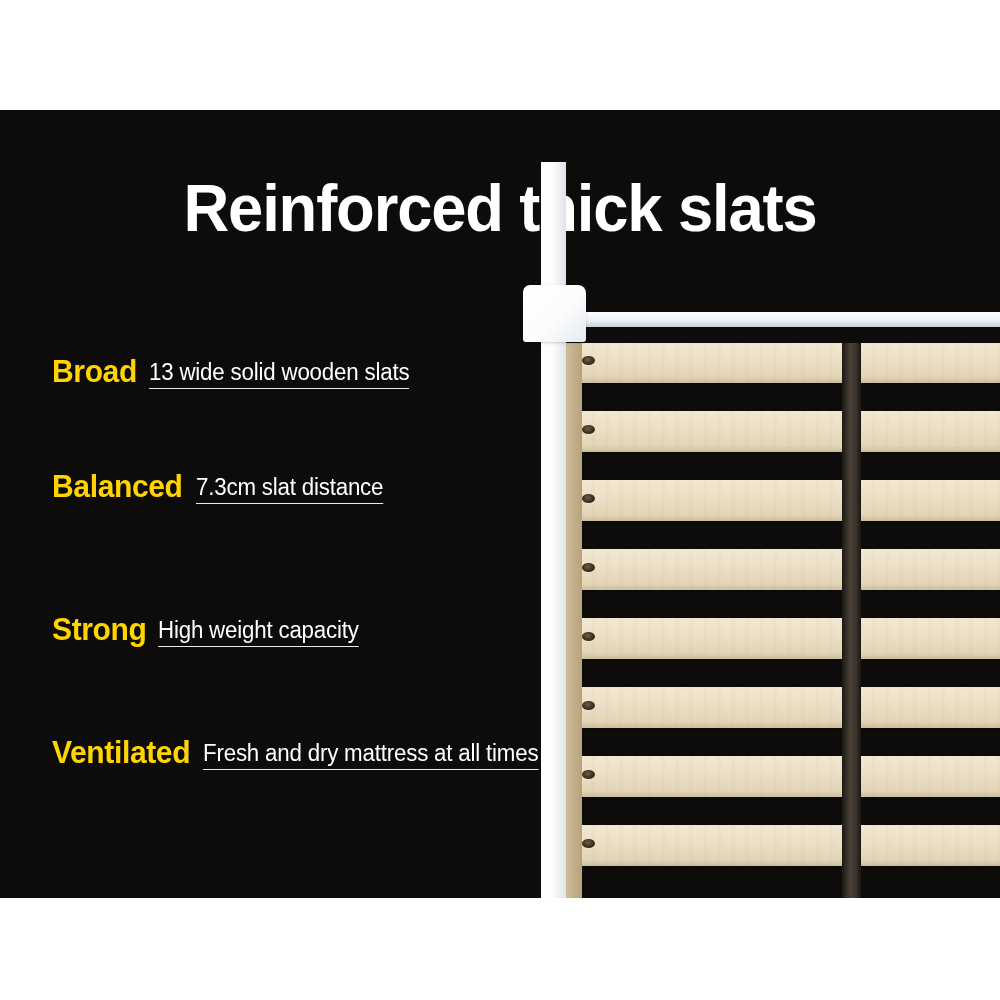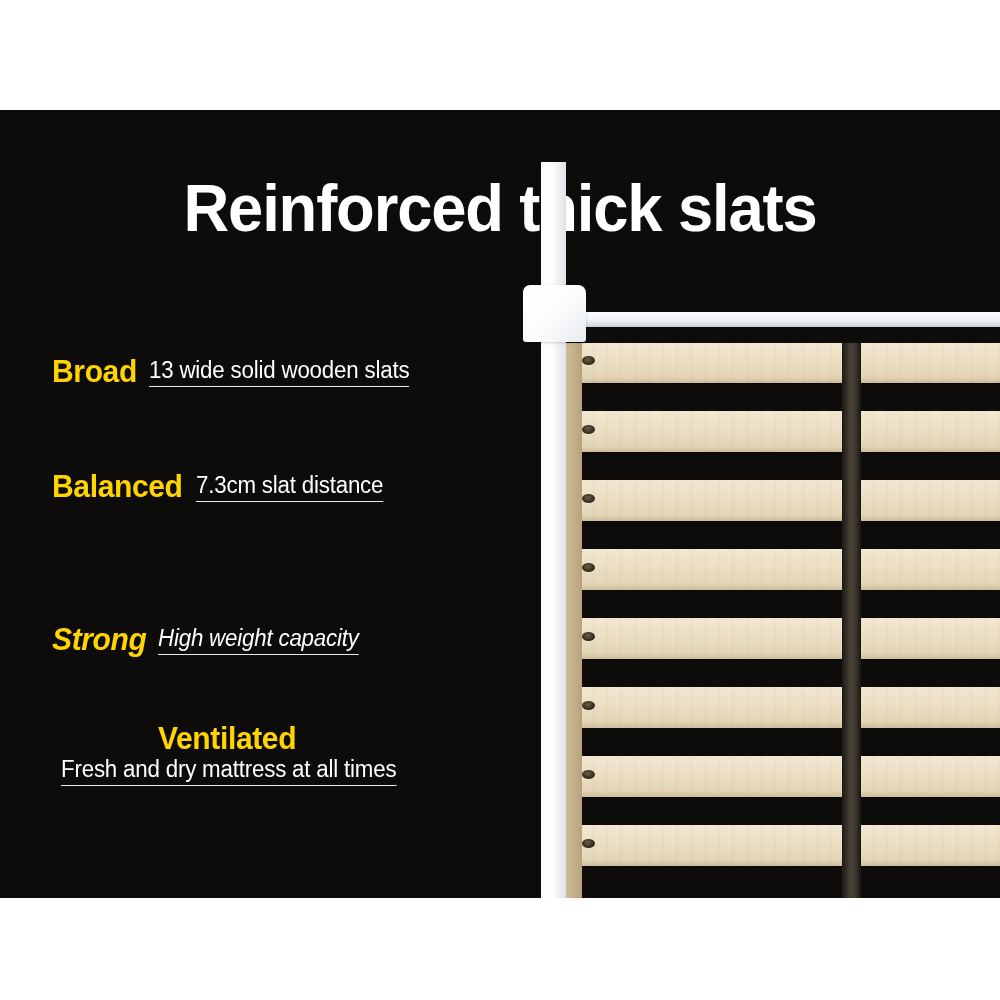"Broad" .feature-row { align-items: center -> flex-end }
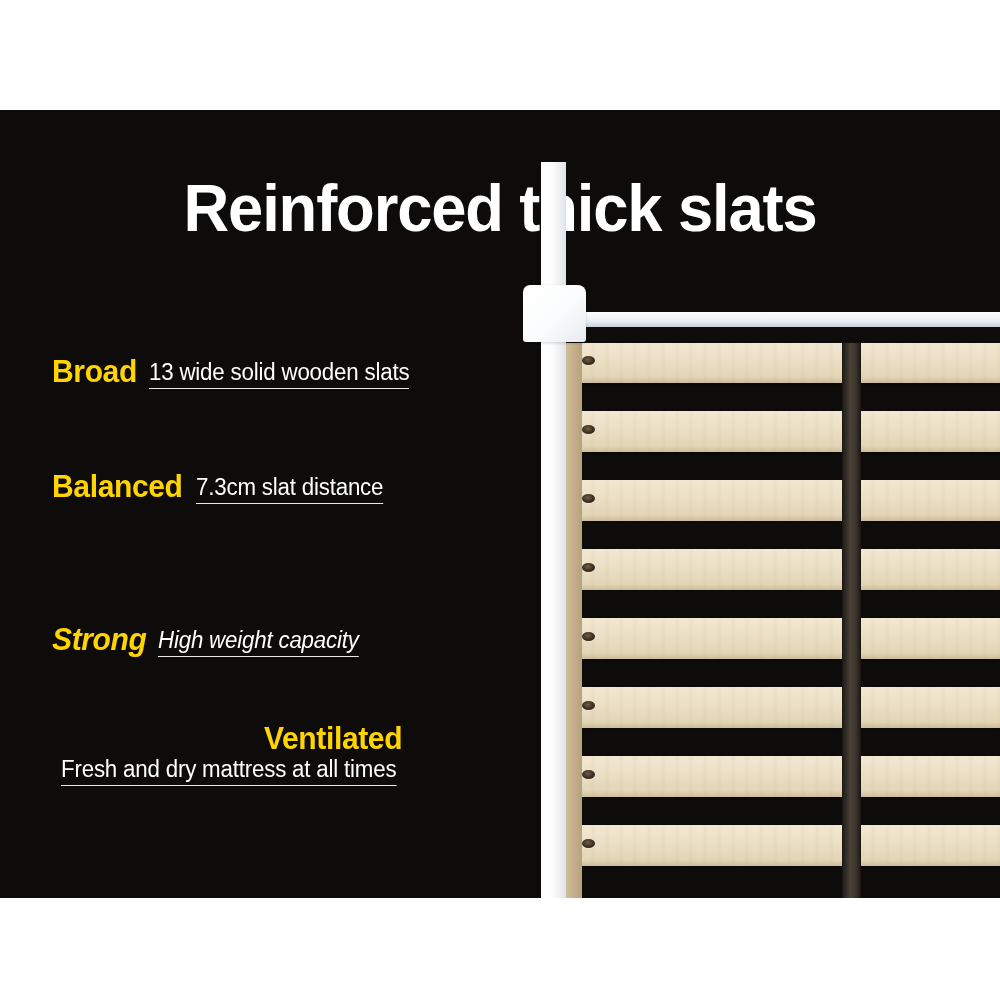"Strong" .feature-row.r2 { font-style: italic -> none; top: 268px -> 258px }
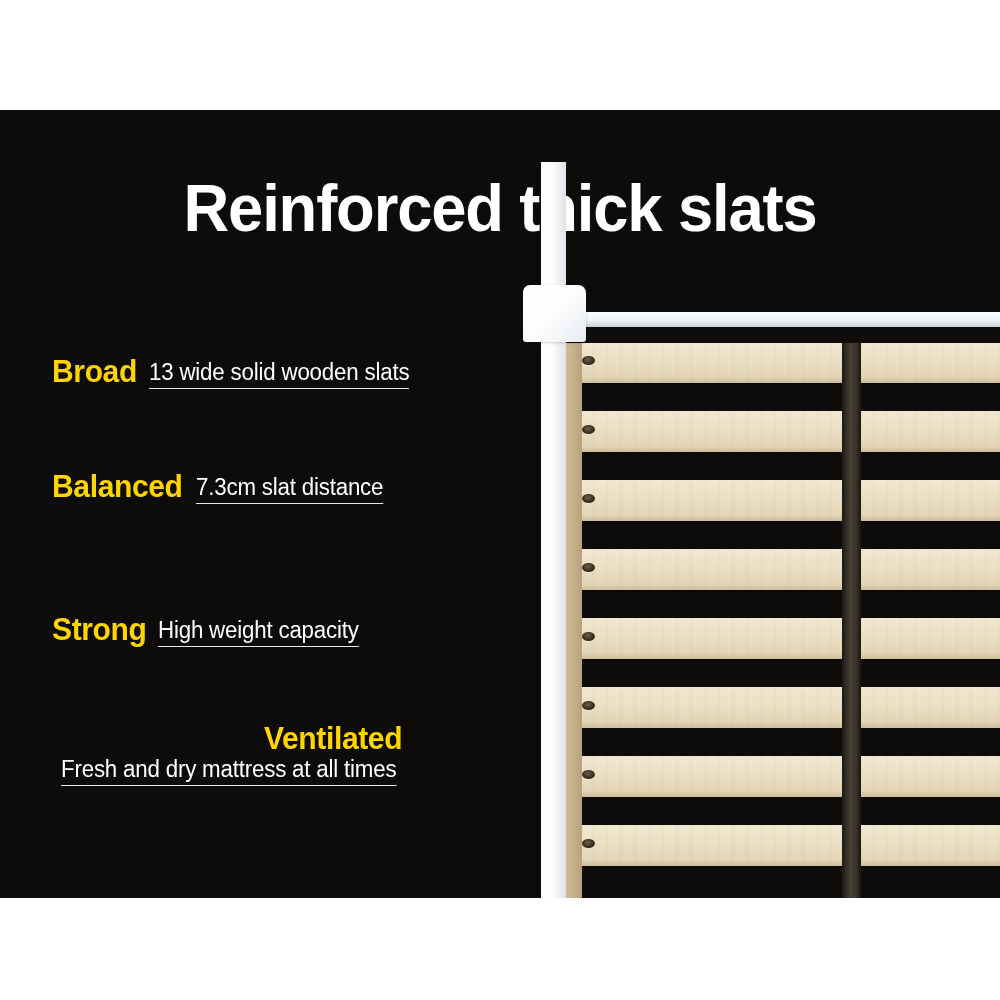"Ventilated" .feature-row.r3 { flex-direction: column -> none; top: 367px -> 381px }
